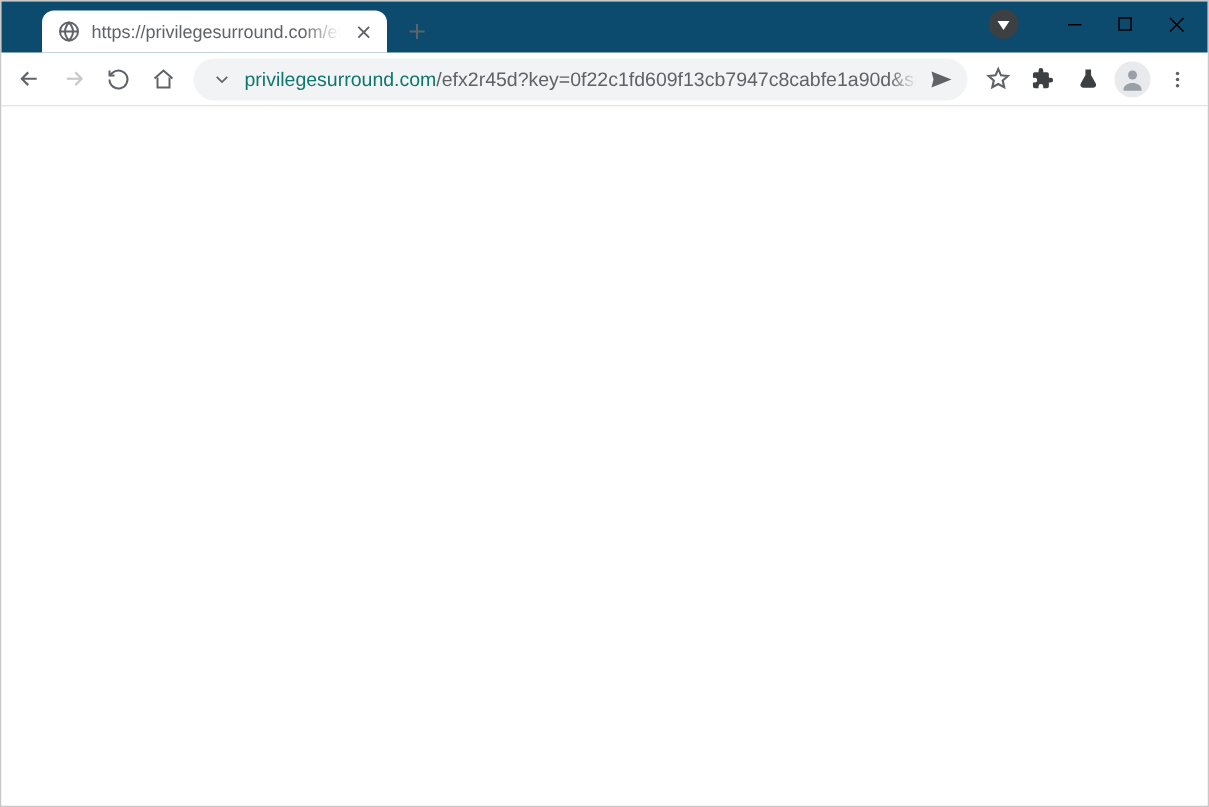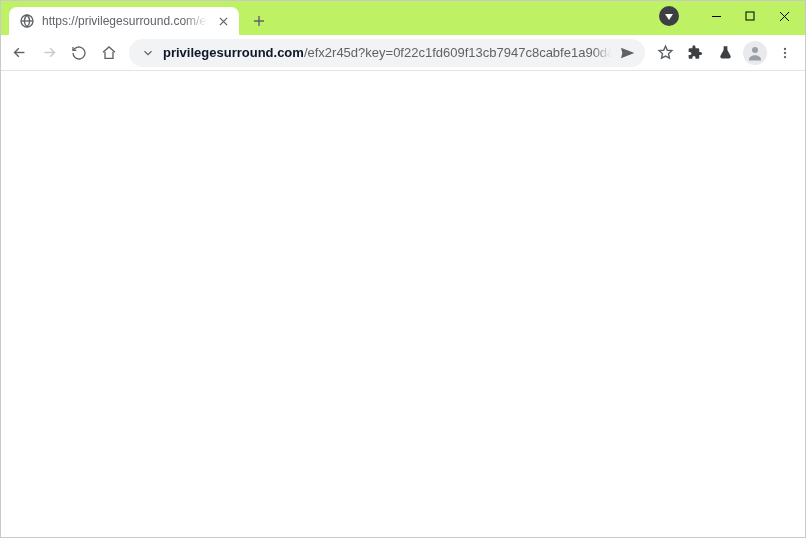"https://privilegesurround.com/ef" .top-strip { background: #bef264 -> #0c4a6e; padding-left: none -> 19px }
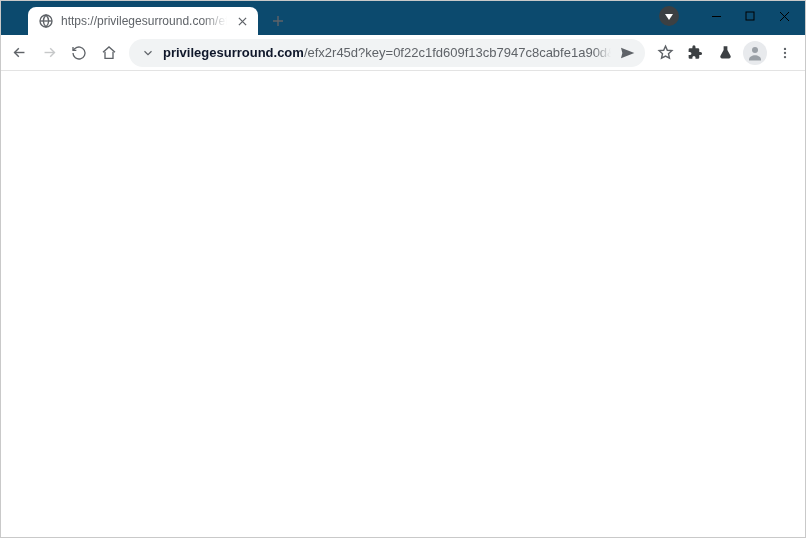"privilegesurround.com" .omnibox .url .domain { color: #0f172a -> #0f766e; font-weight: bold -> none }
